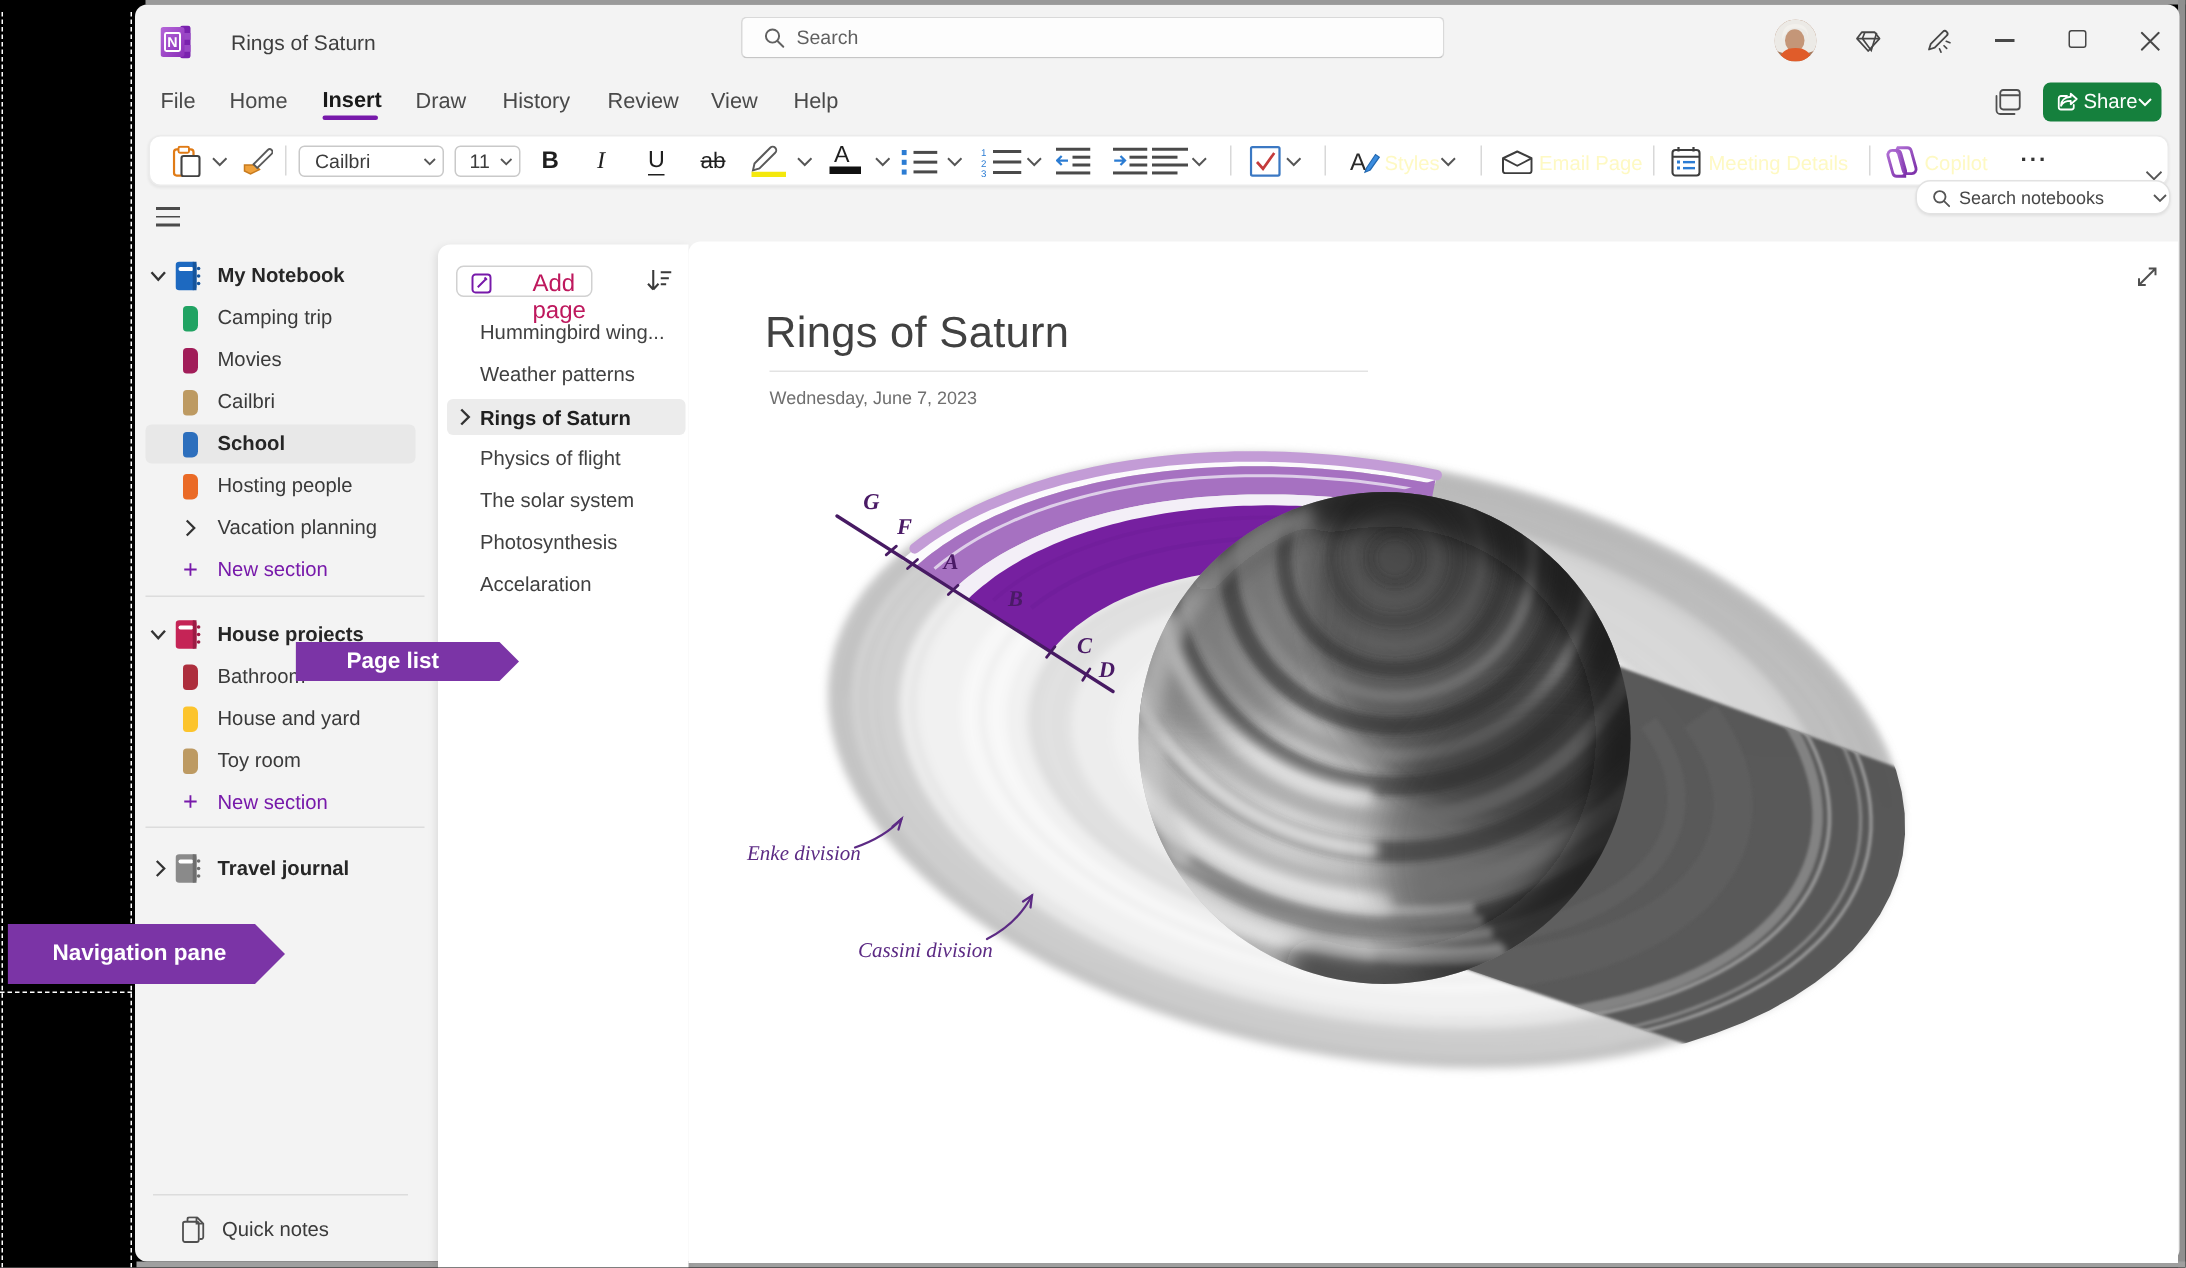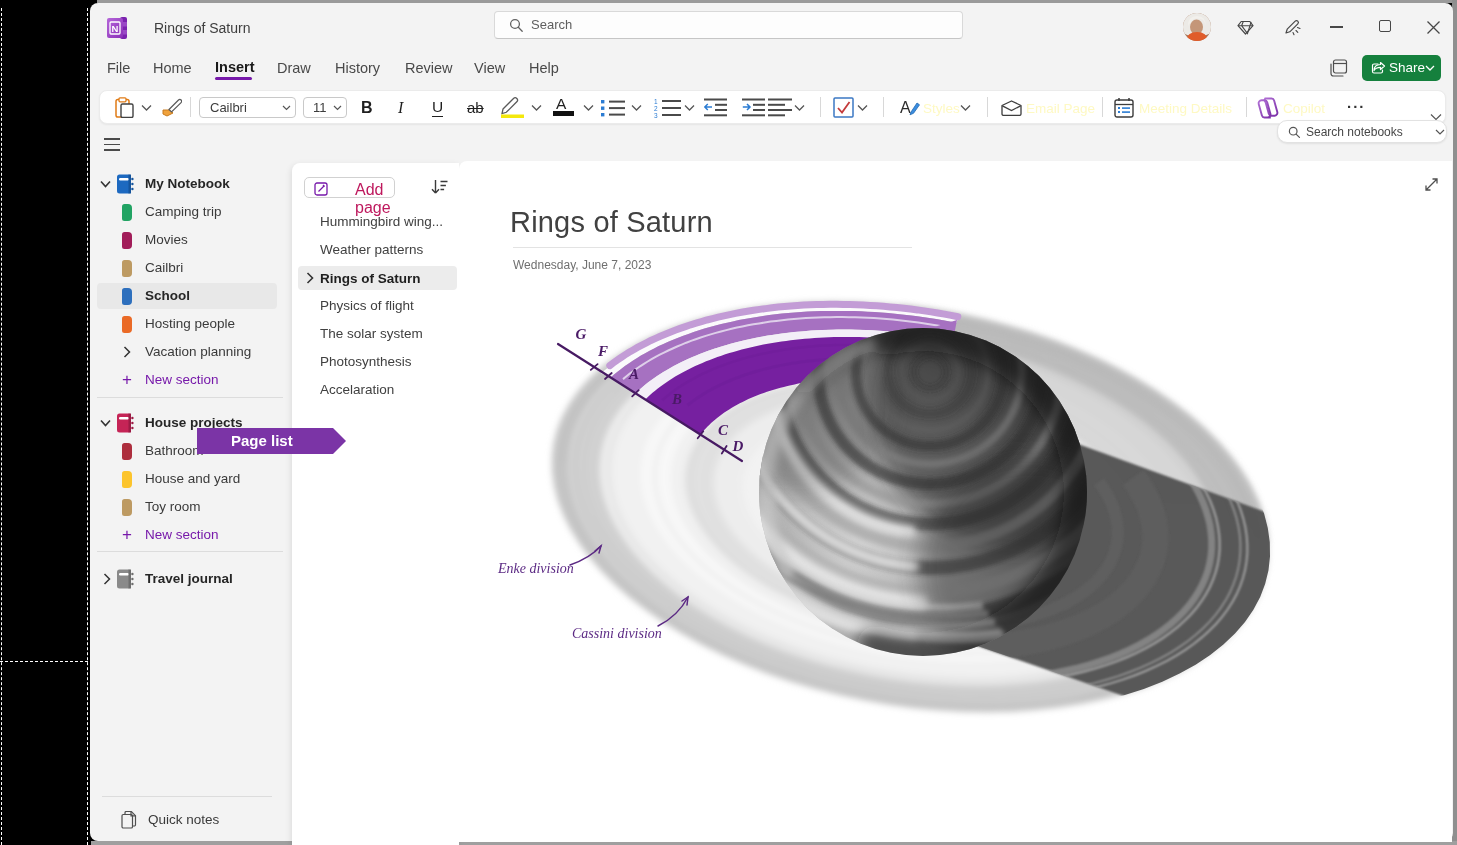"Navigation pane" div.abs { html: none -> <div> <span>Navigation pane</span> </div> }
